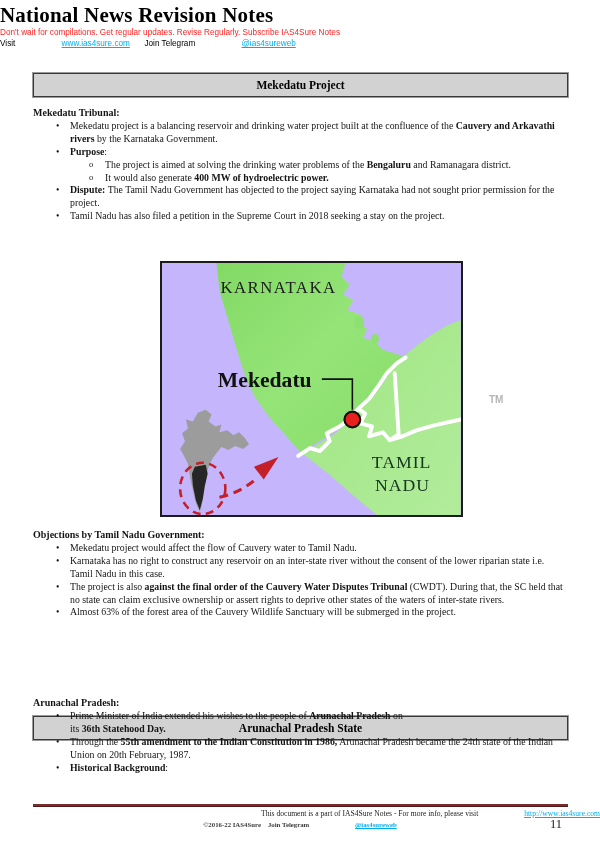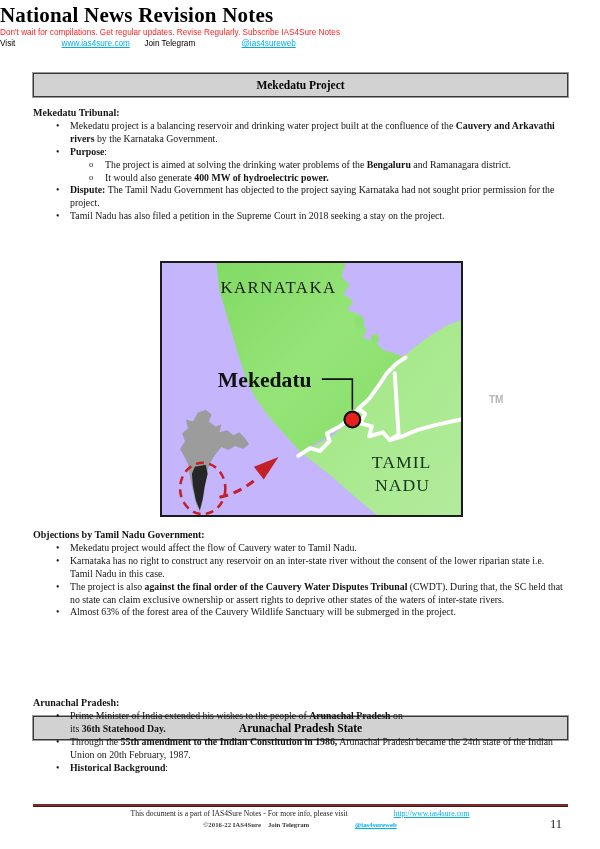"This document is a part" .fline1 { text-align: center -> right }
